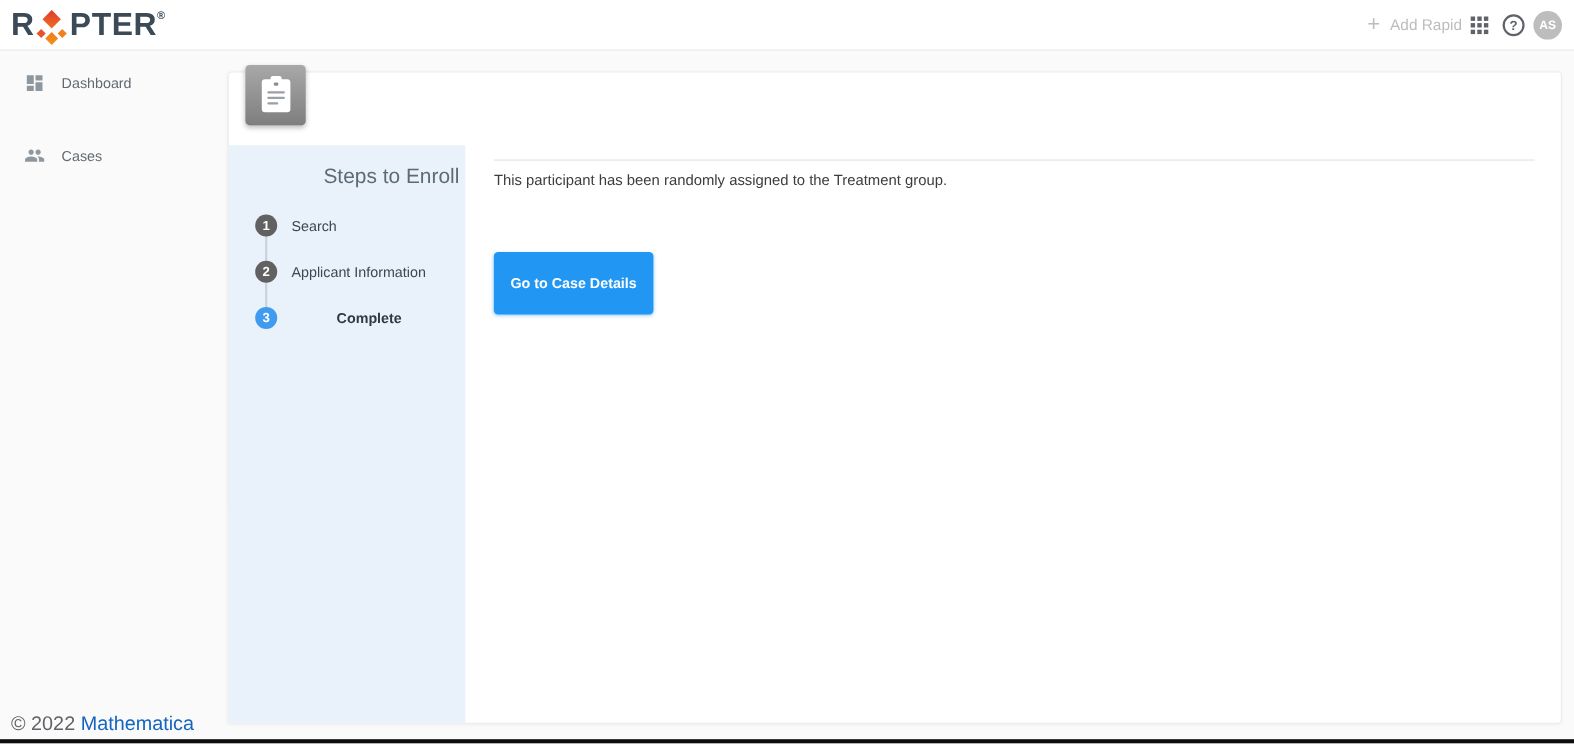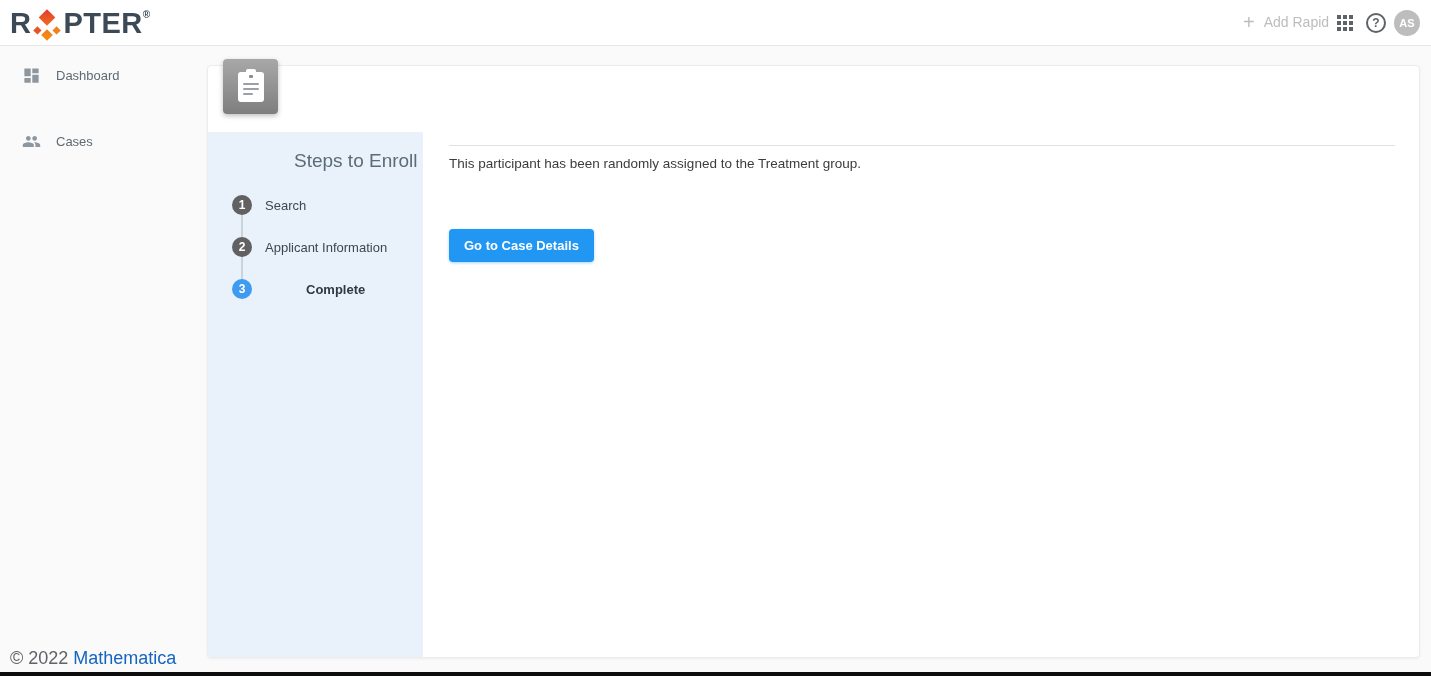"Go to Case Details" .cta-button { padding: 9px 15px -> 21px 15px }
